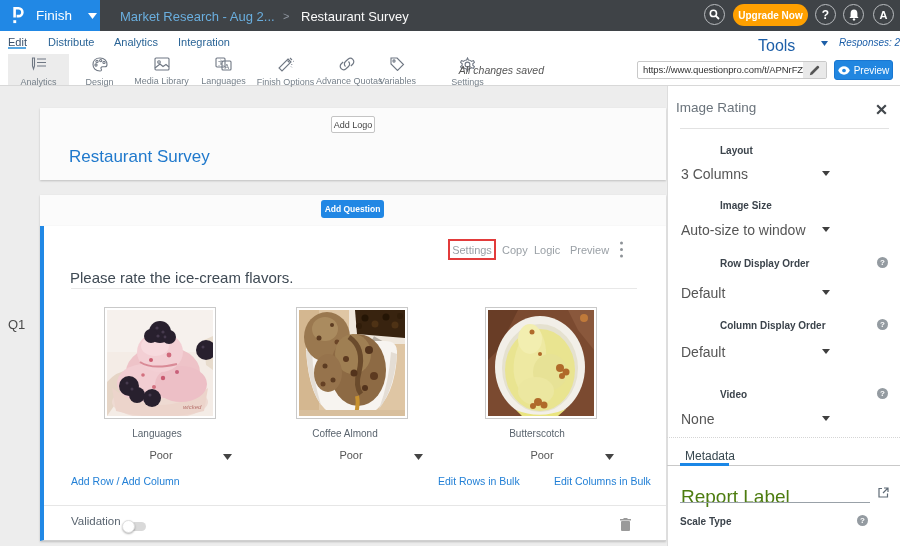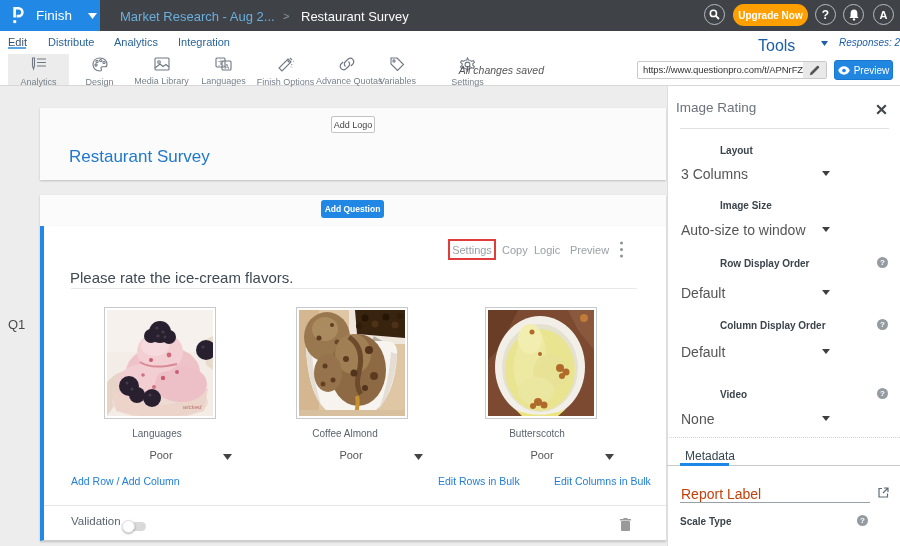"Report Label" #replabel { color: #c2410c -> #4d7c0f; font-size: 14px -> 19px }
